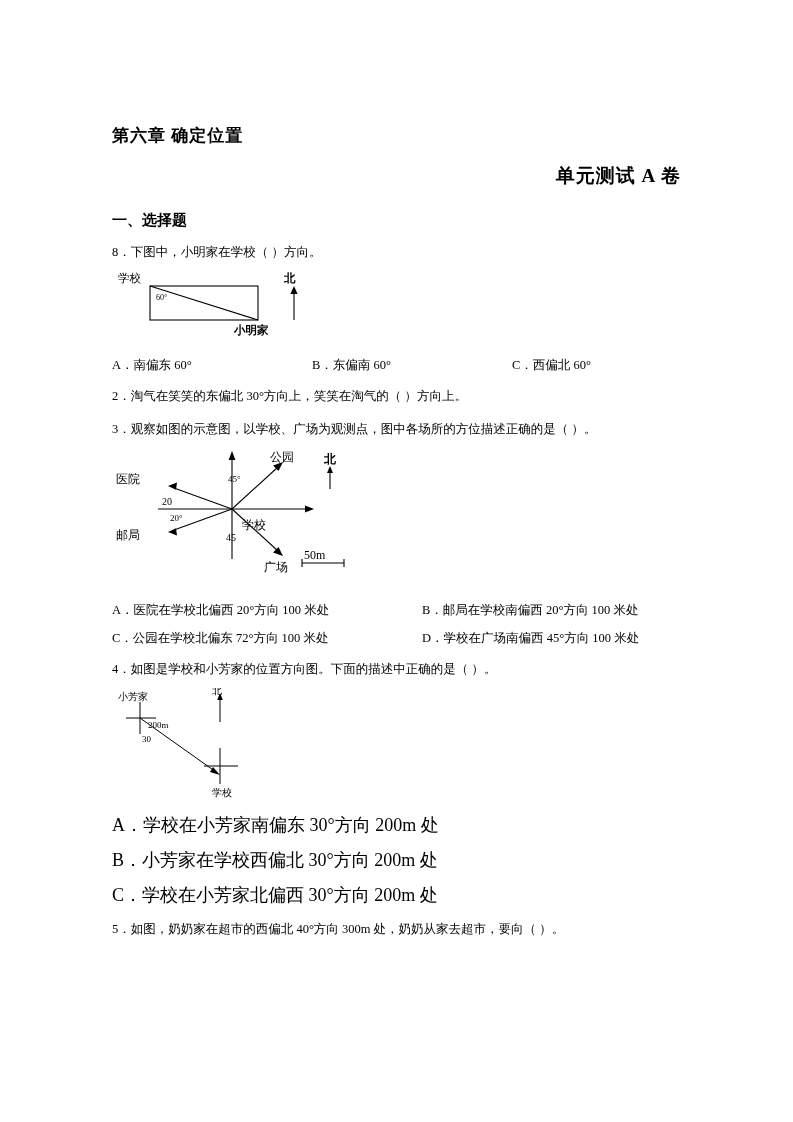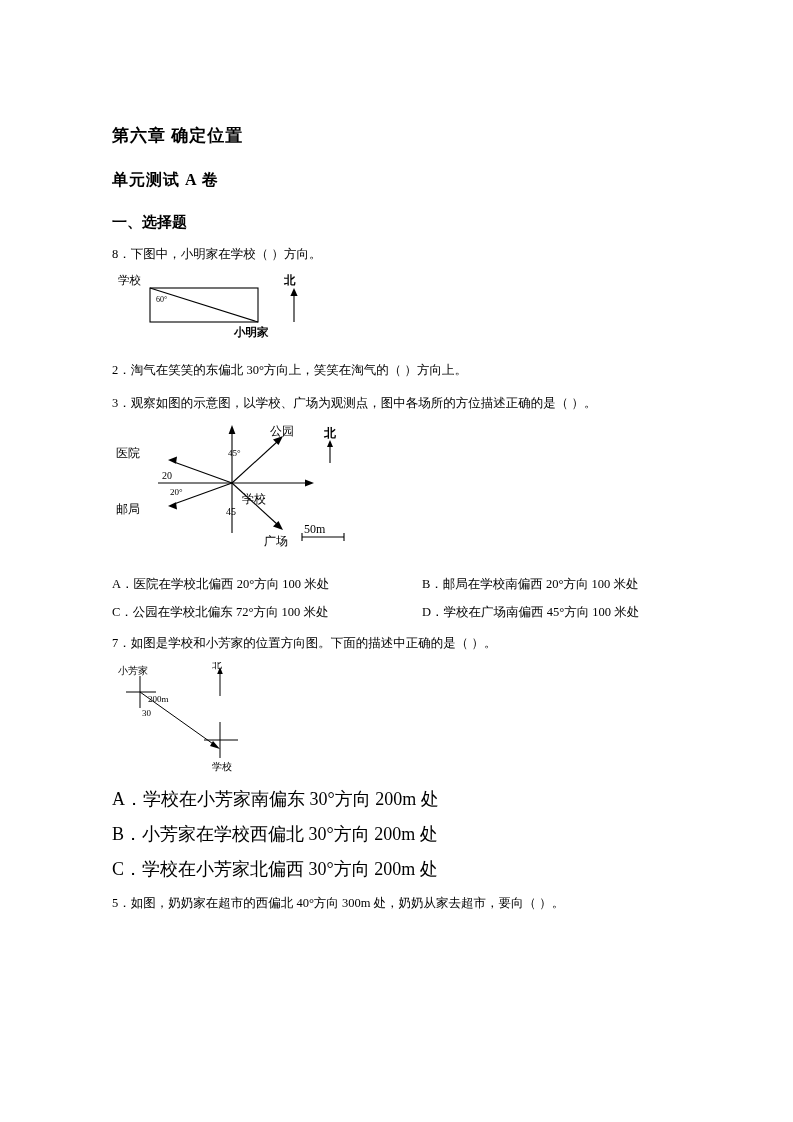"单元测试 A 卷" .title2 { font-size: 16px -> 19px; margin-top: 23px -> 16px; text-align: left -> right }
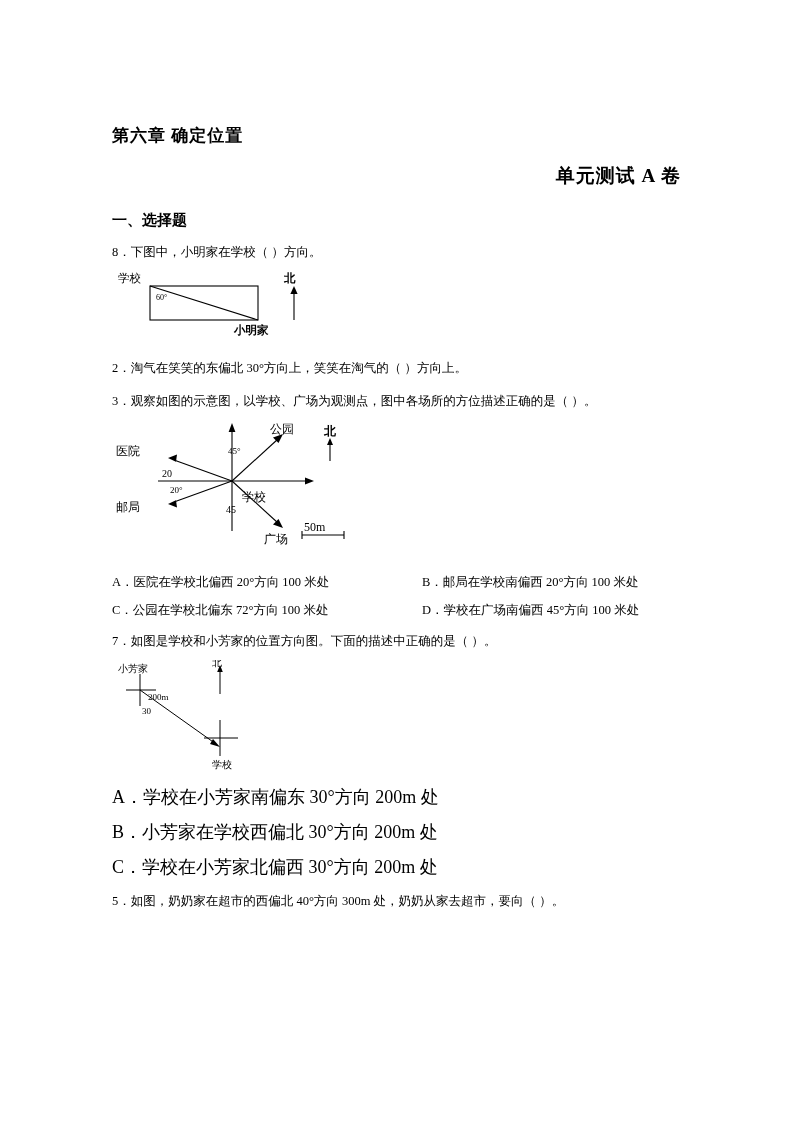"A．南偏东 60°" div.opts { html: none -> <div> <span>A．南偏东 60°</span> <span>B．东偏南 60°</span> <span>C．西偏北 60°</span> </div> }
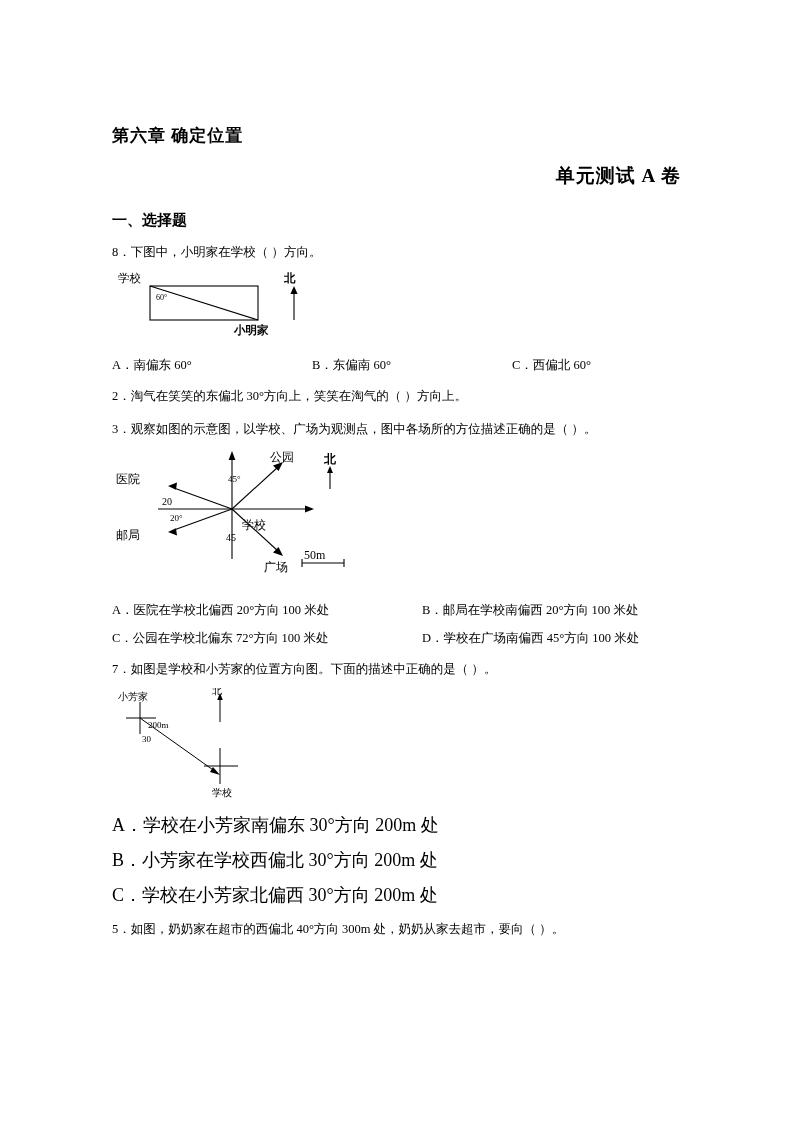"7．如图是学校和小芳家的位置方向图。下面的描述中正确的是（ ）。" div.q { text: 7 -> 4 }
